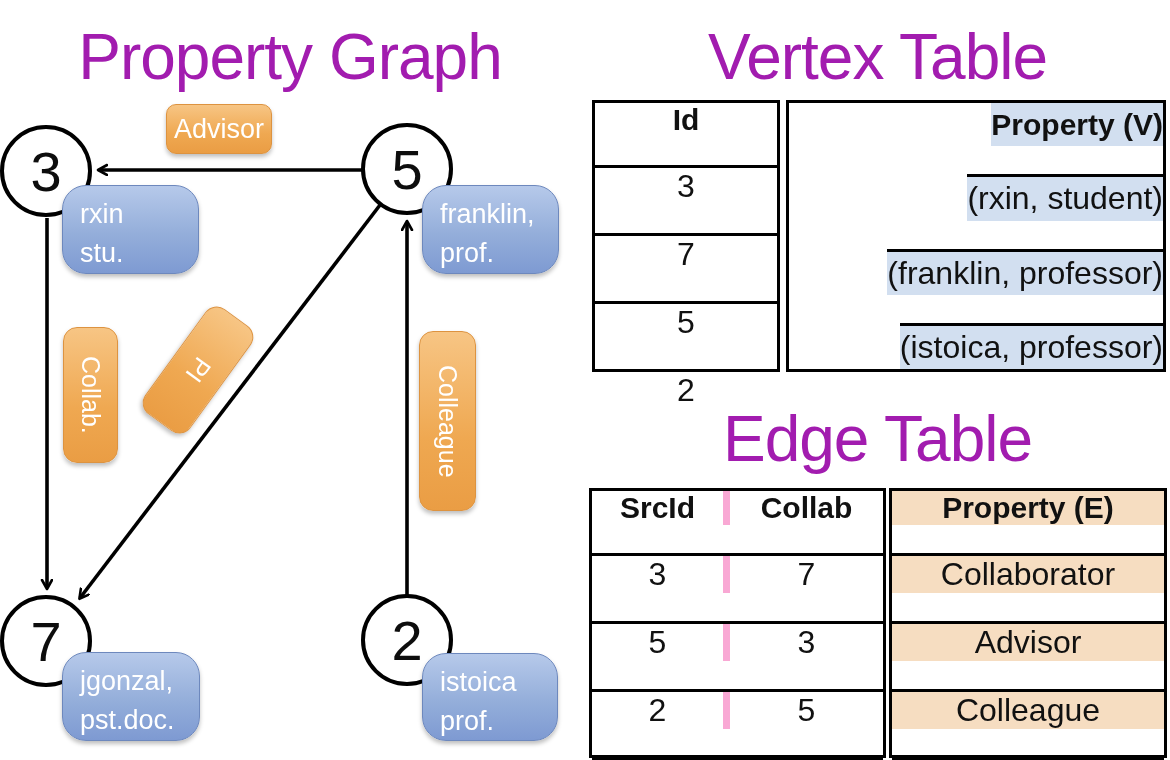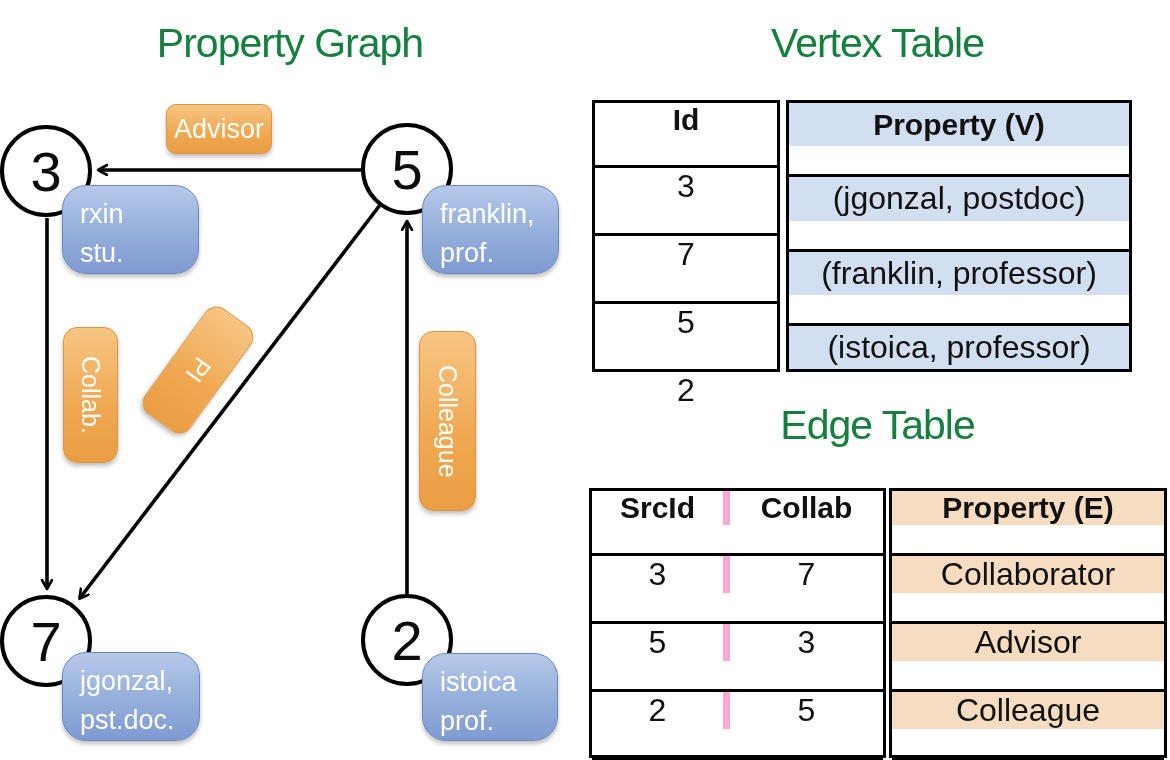"Property Graph" .big-title { color: #15803d -> #a21caf; font-size: 41px -> 64px }
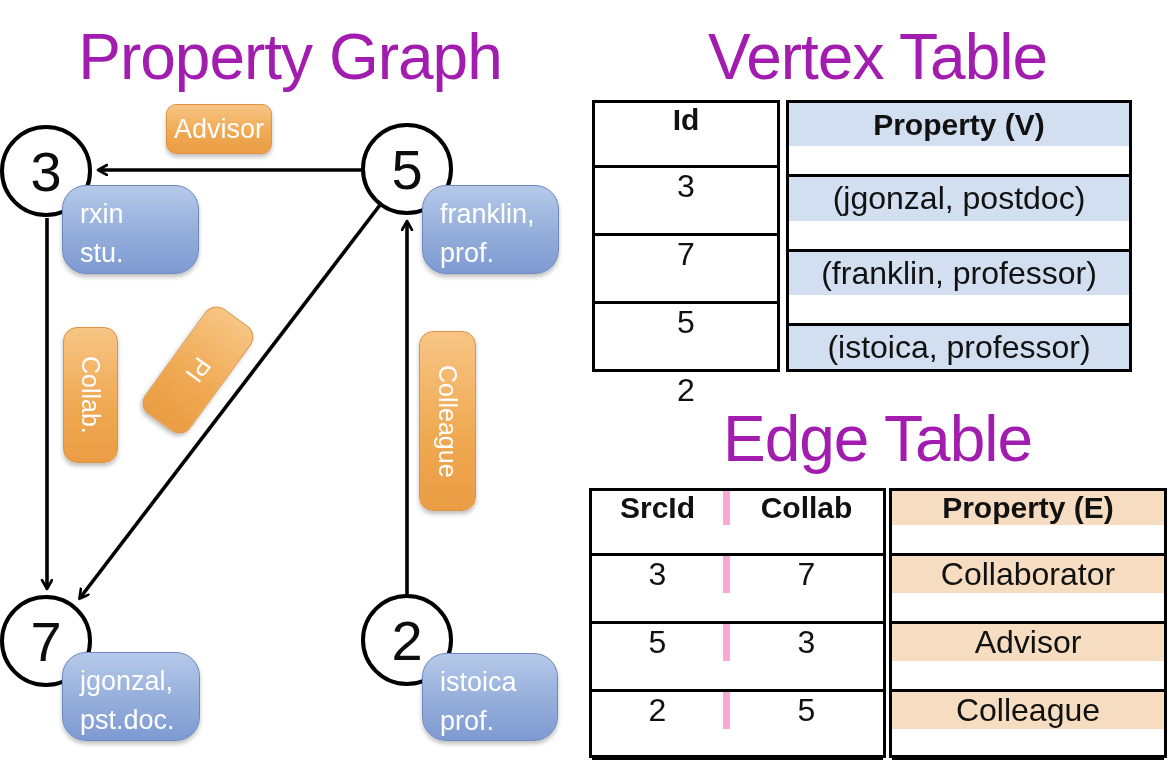"Property (V)" #vt-prop { align-items: none -> flex-end; width: 346px -> 380px }
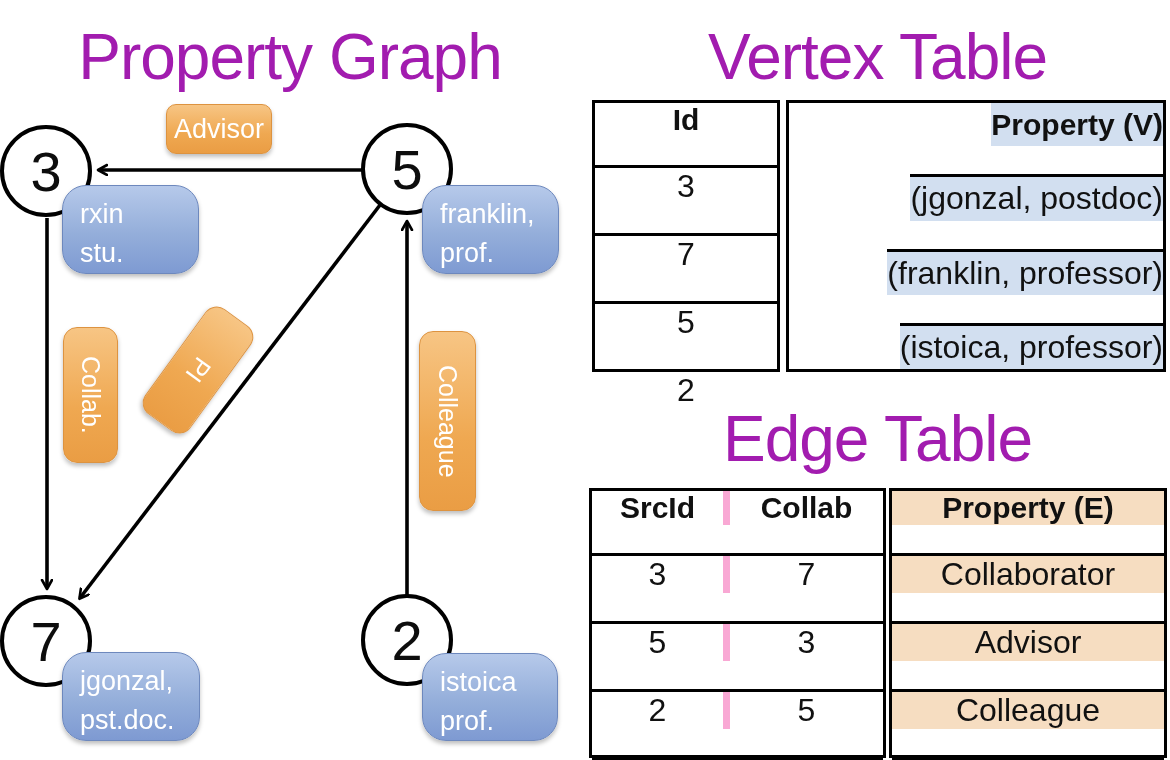"(rxin, student)" div.trow { html: none -> <div>(rxin, student)</div> }
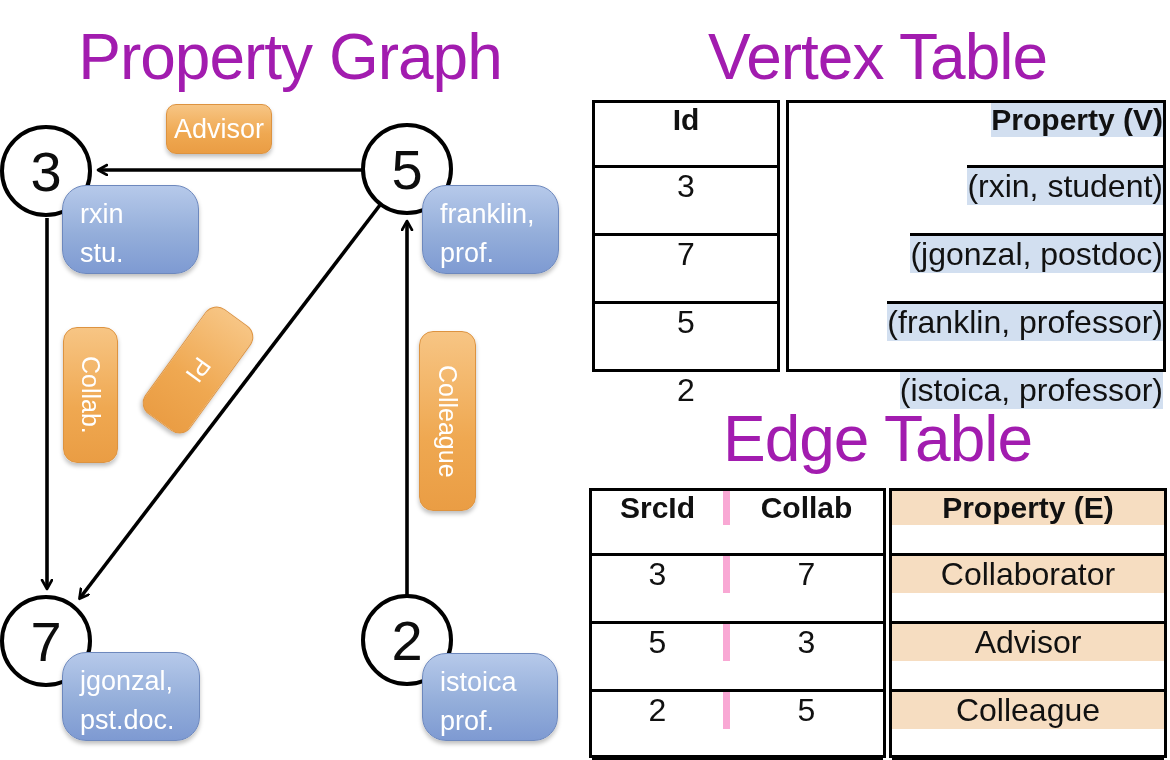"(jgonzal, postdoc)" div.trow { html: <div>(jgonzal, postdoc)</div> -> none }
